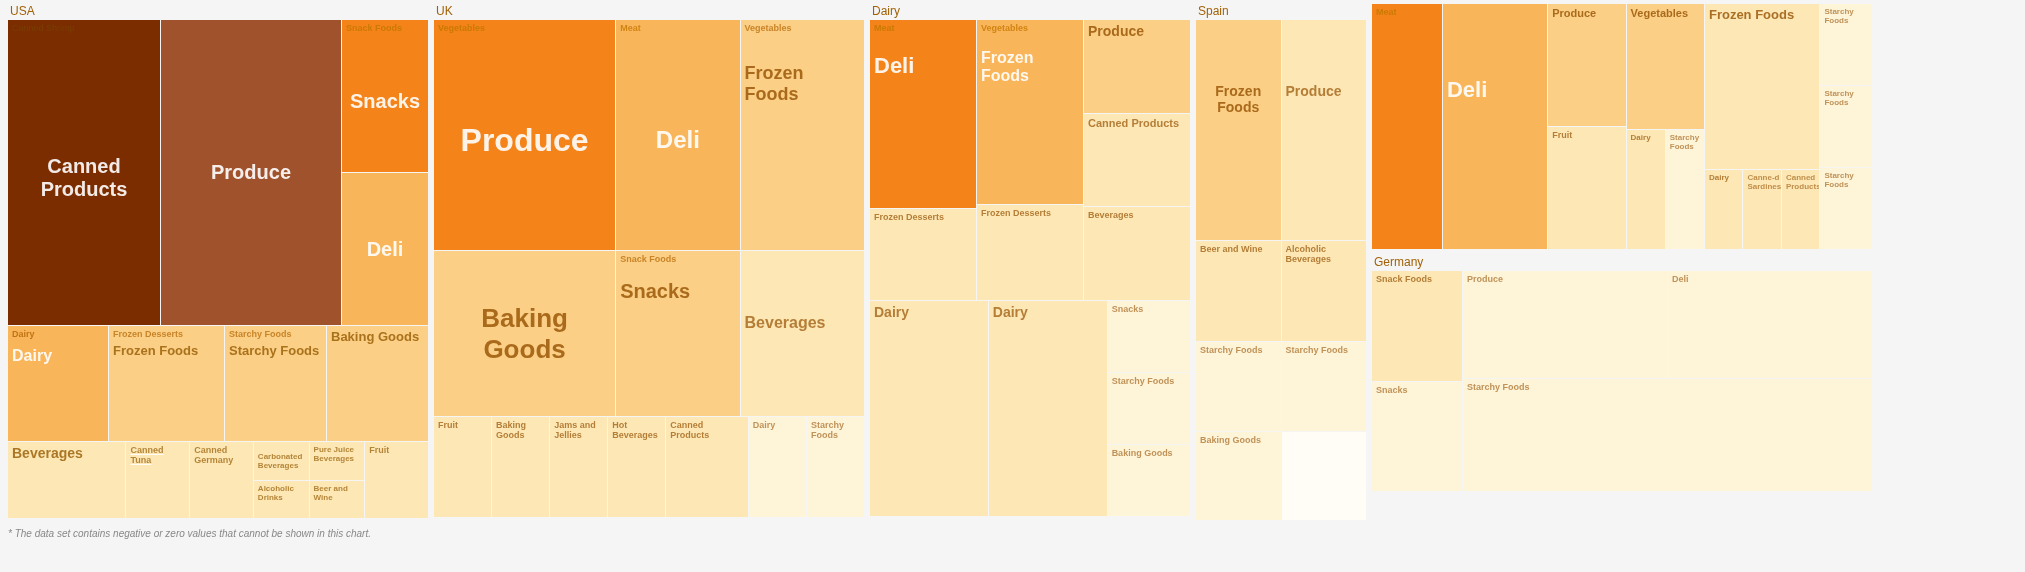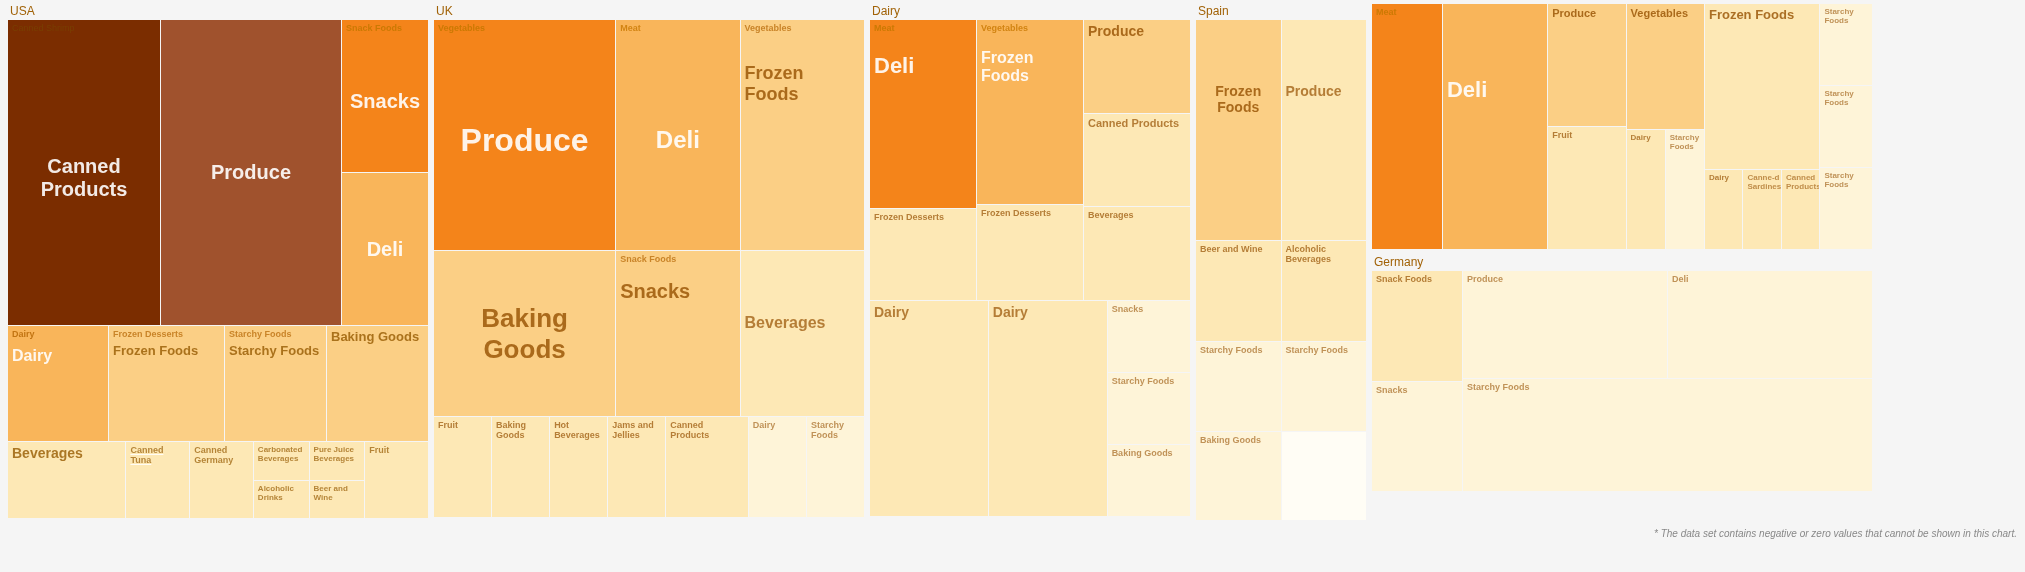"Hot Beverages" div.tile { order: before "Jams and Jellies" -> after "Jams and Jellies" }
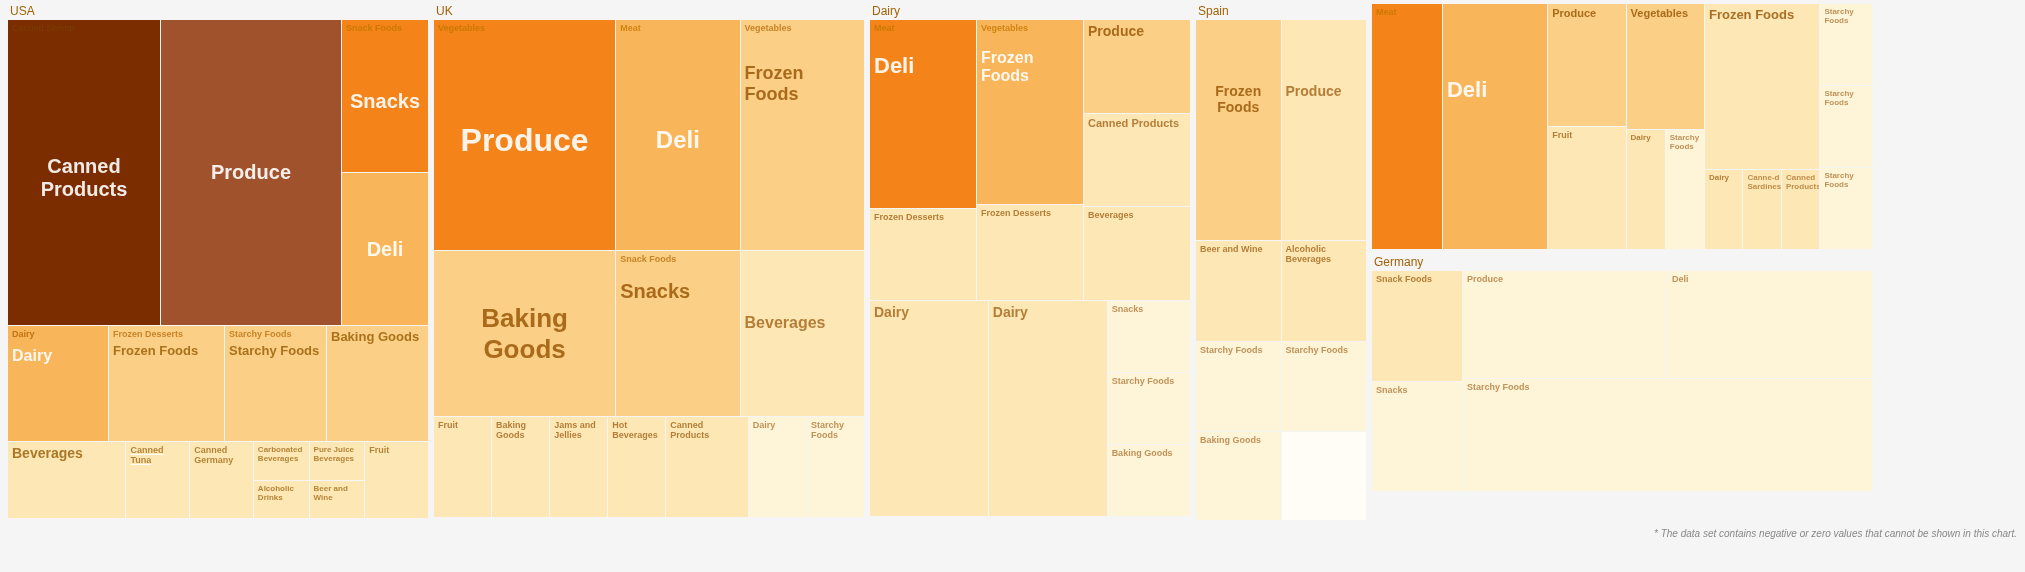"Carbonated Beverages" div.tile { justify-content: none -> center }
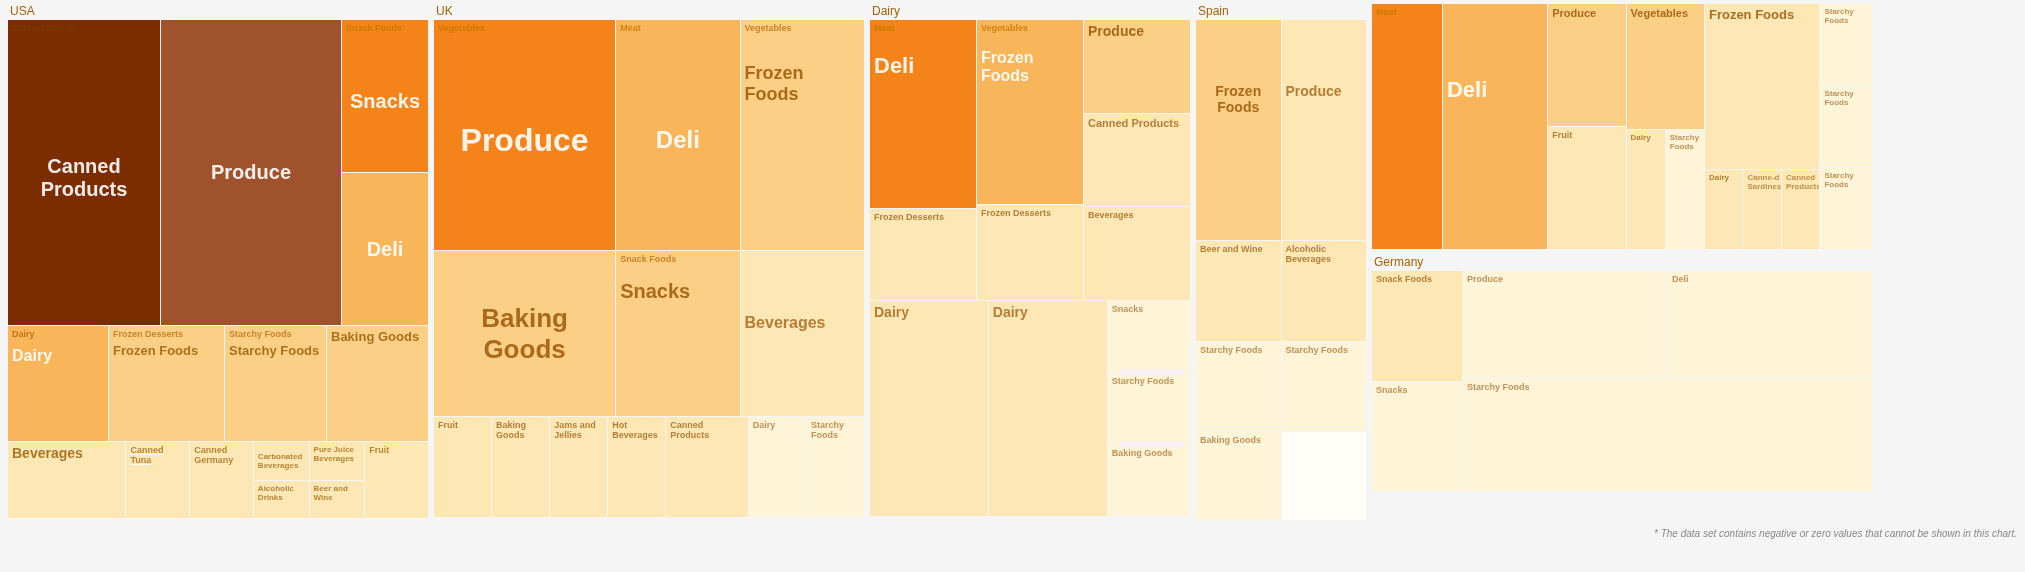"* The data set contains" .footnote { text-align: right -> none }
